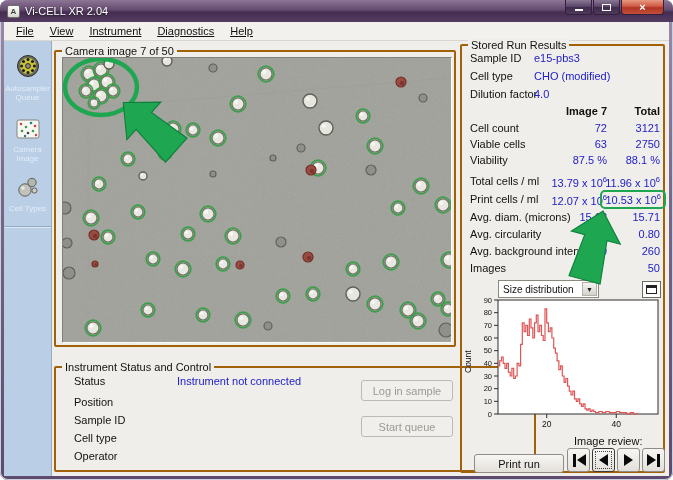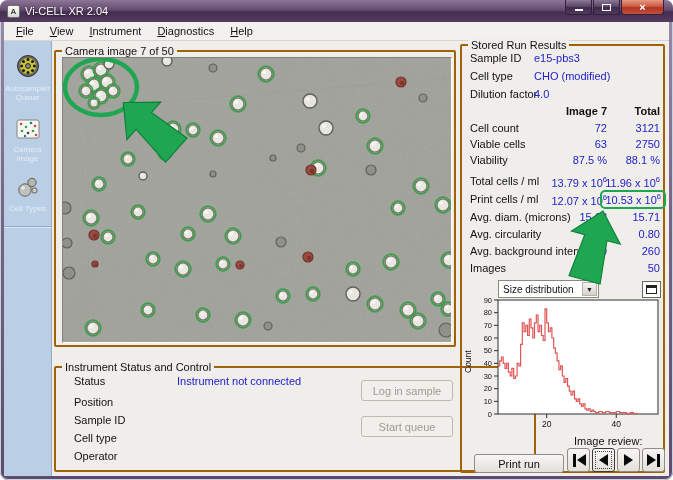"File" .menu-item { text-decoration: none -> underline }
